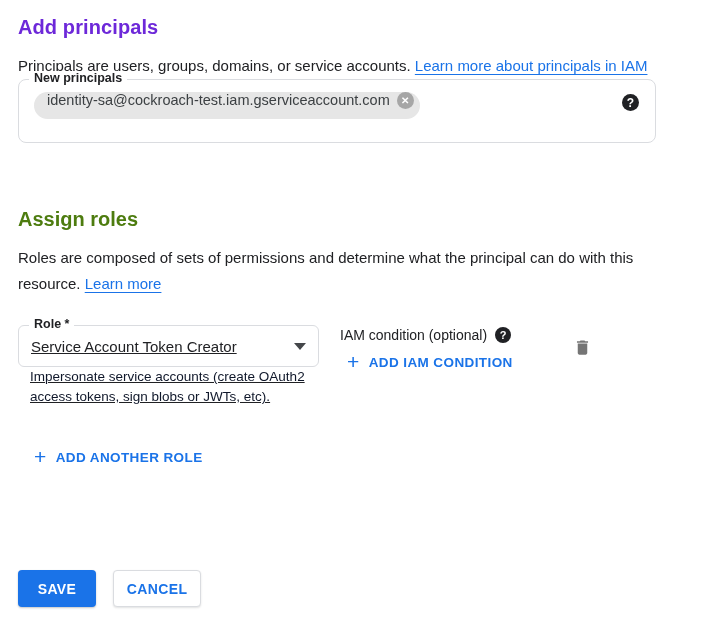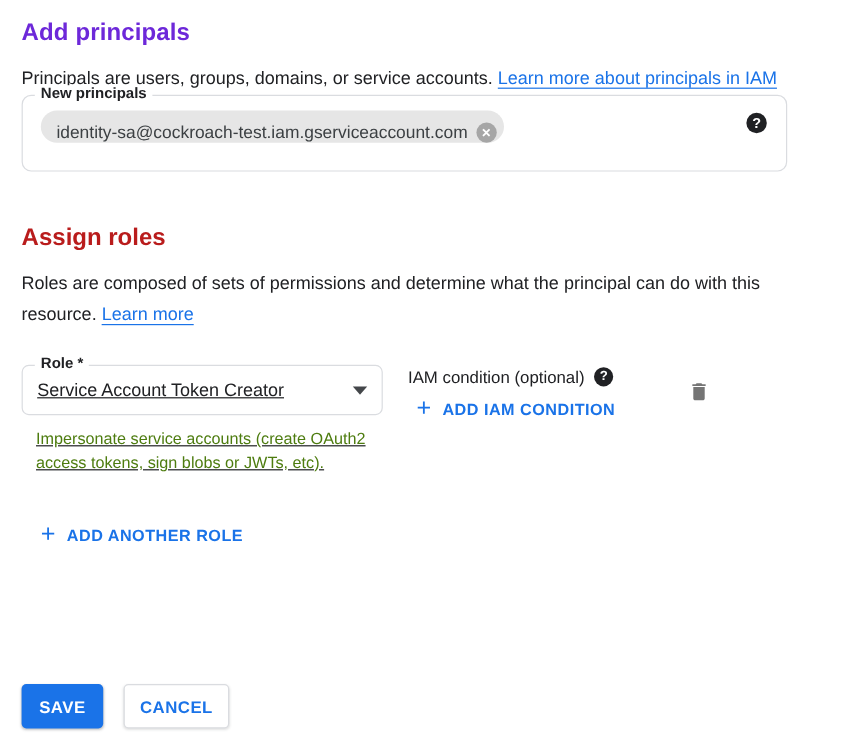"identity-sa@cockroach-test.iam.gservicea" .chip { align-items: flex-end -> flex-start }
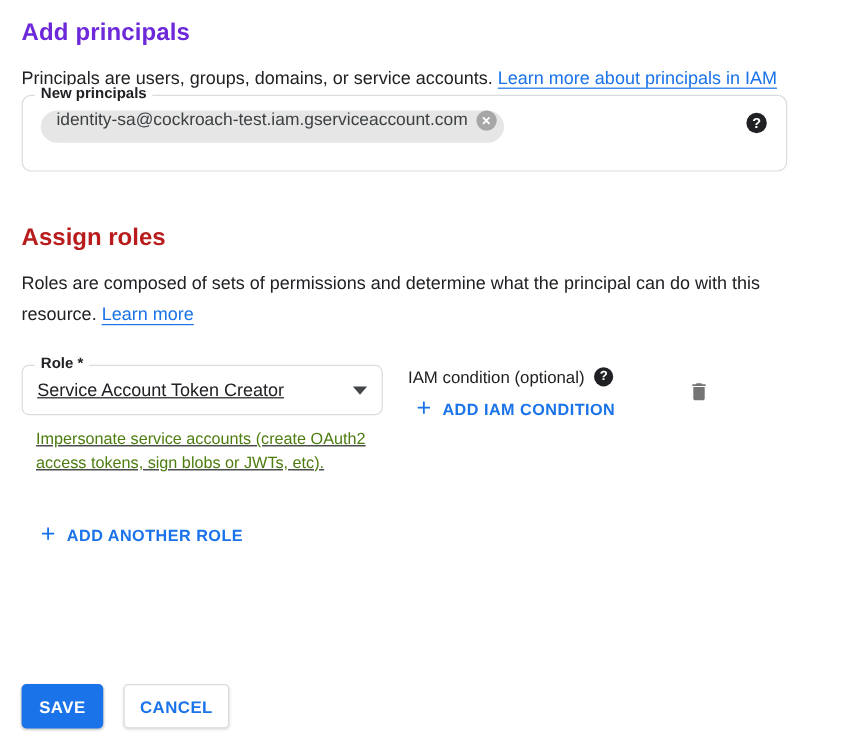"Assign roles" h2.section-title { color: #b91c1c -> #4d7c0f; margin-top: 44px -> 65px }
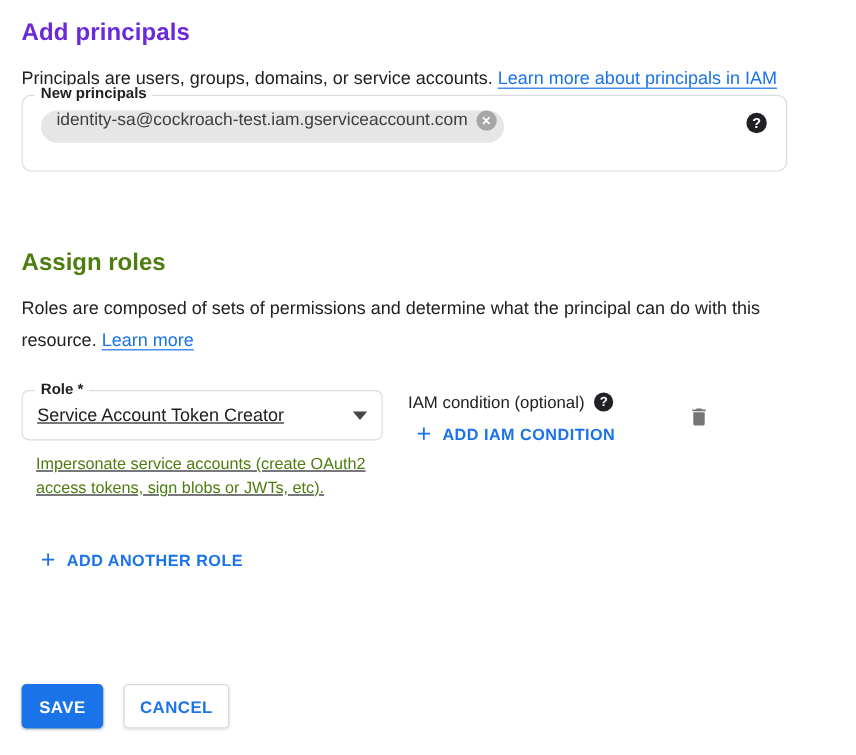"Impersonate service accounts (create" .role-helper { color: #4d7c0f -> #0f172a; margin-top: 10px -> none }
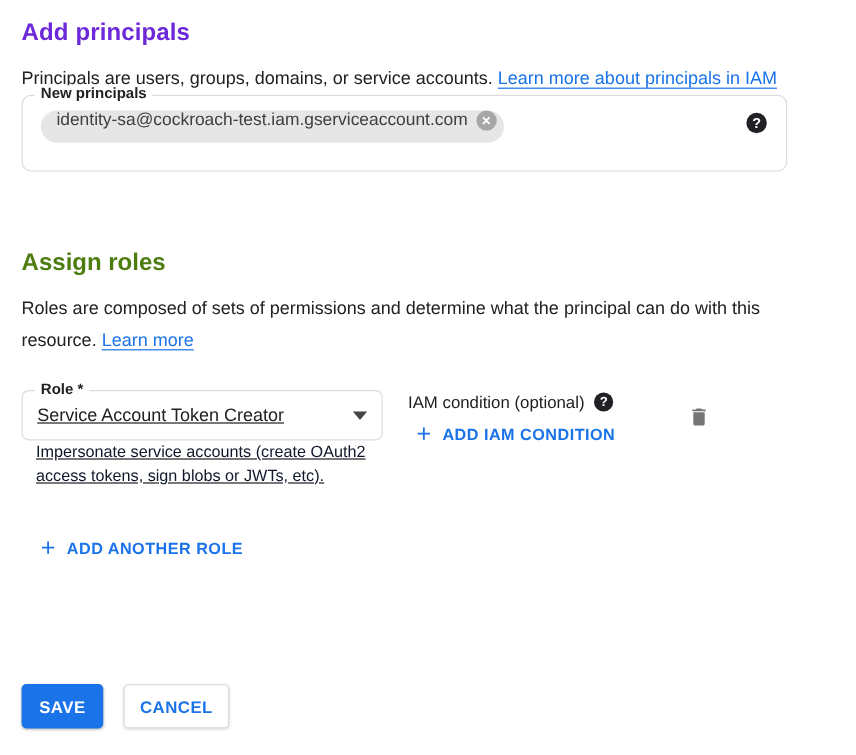"SAVE" .btn-save { width: 68px -> 78px }
